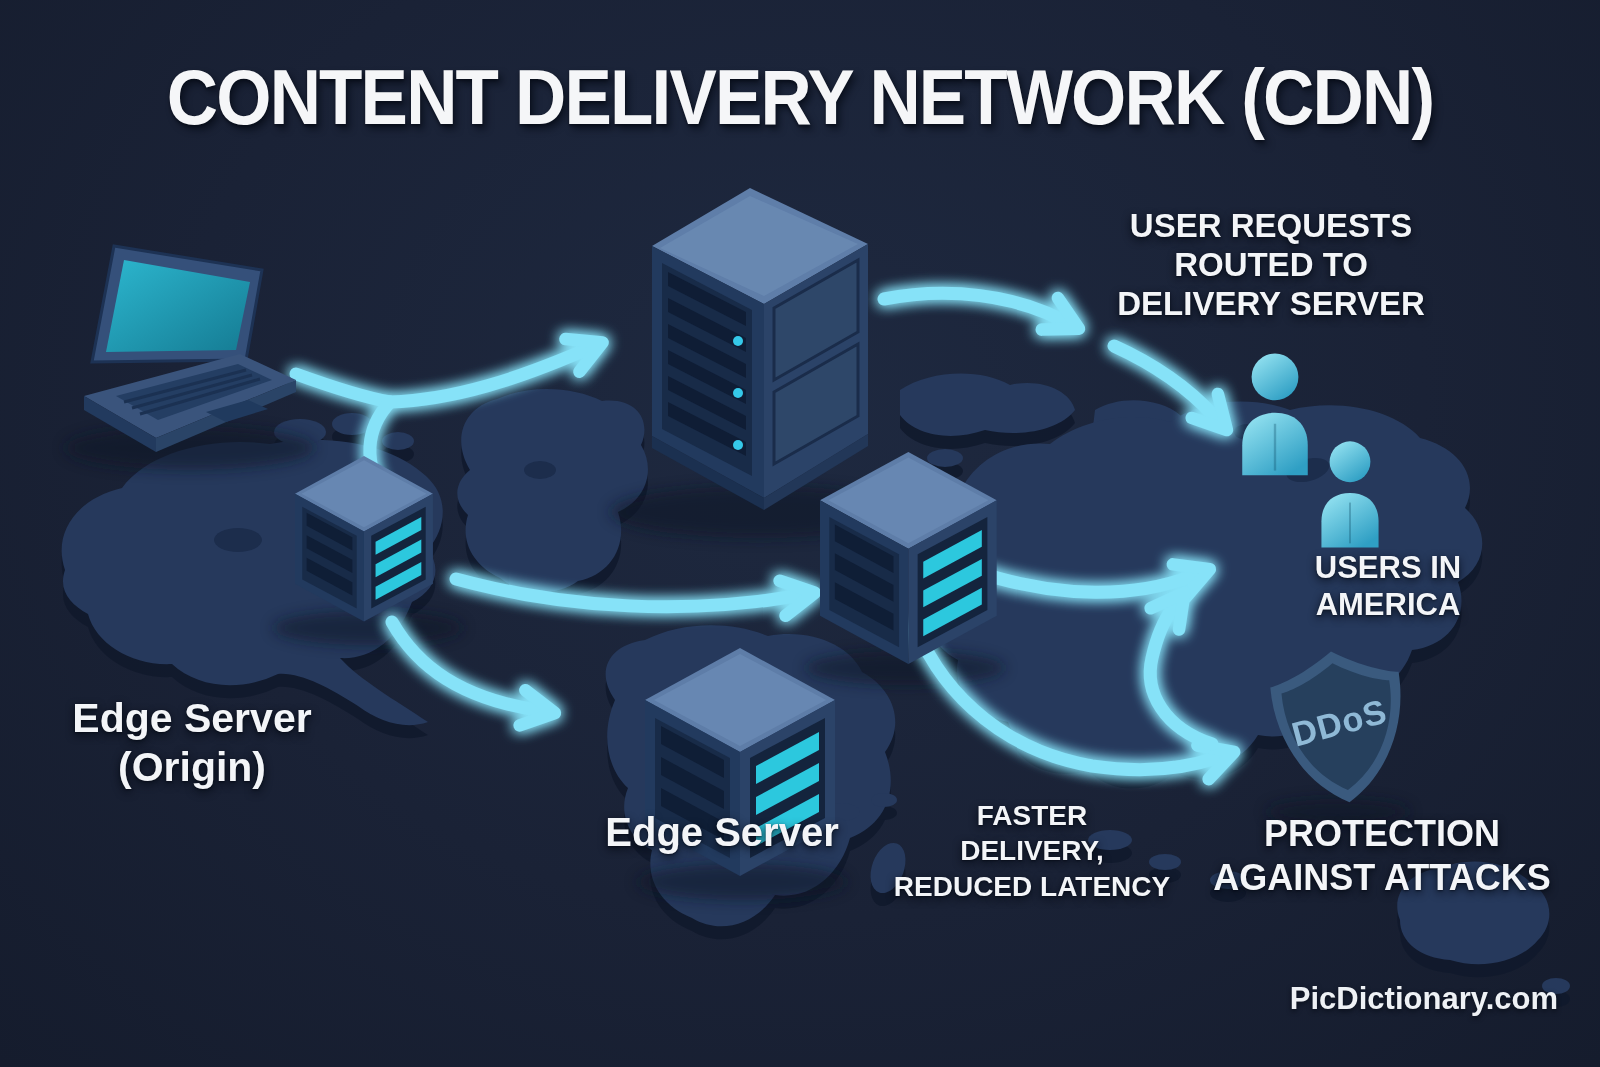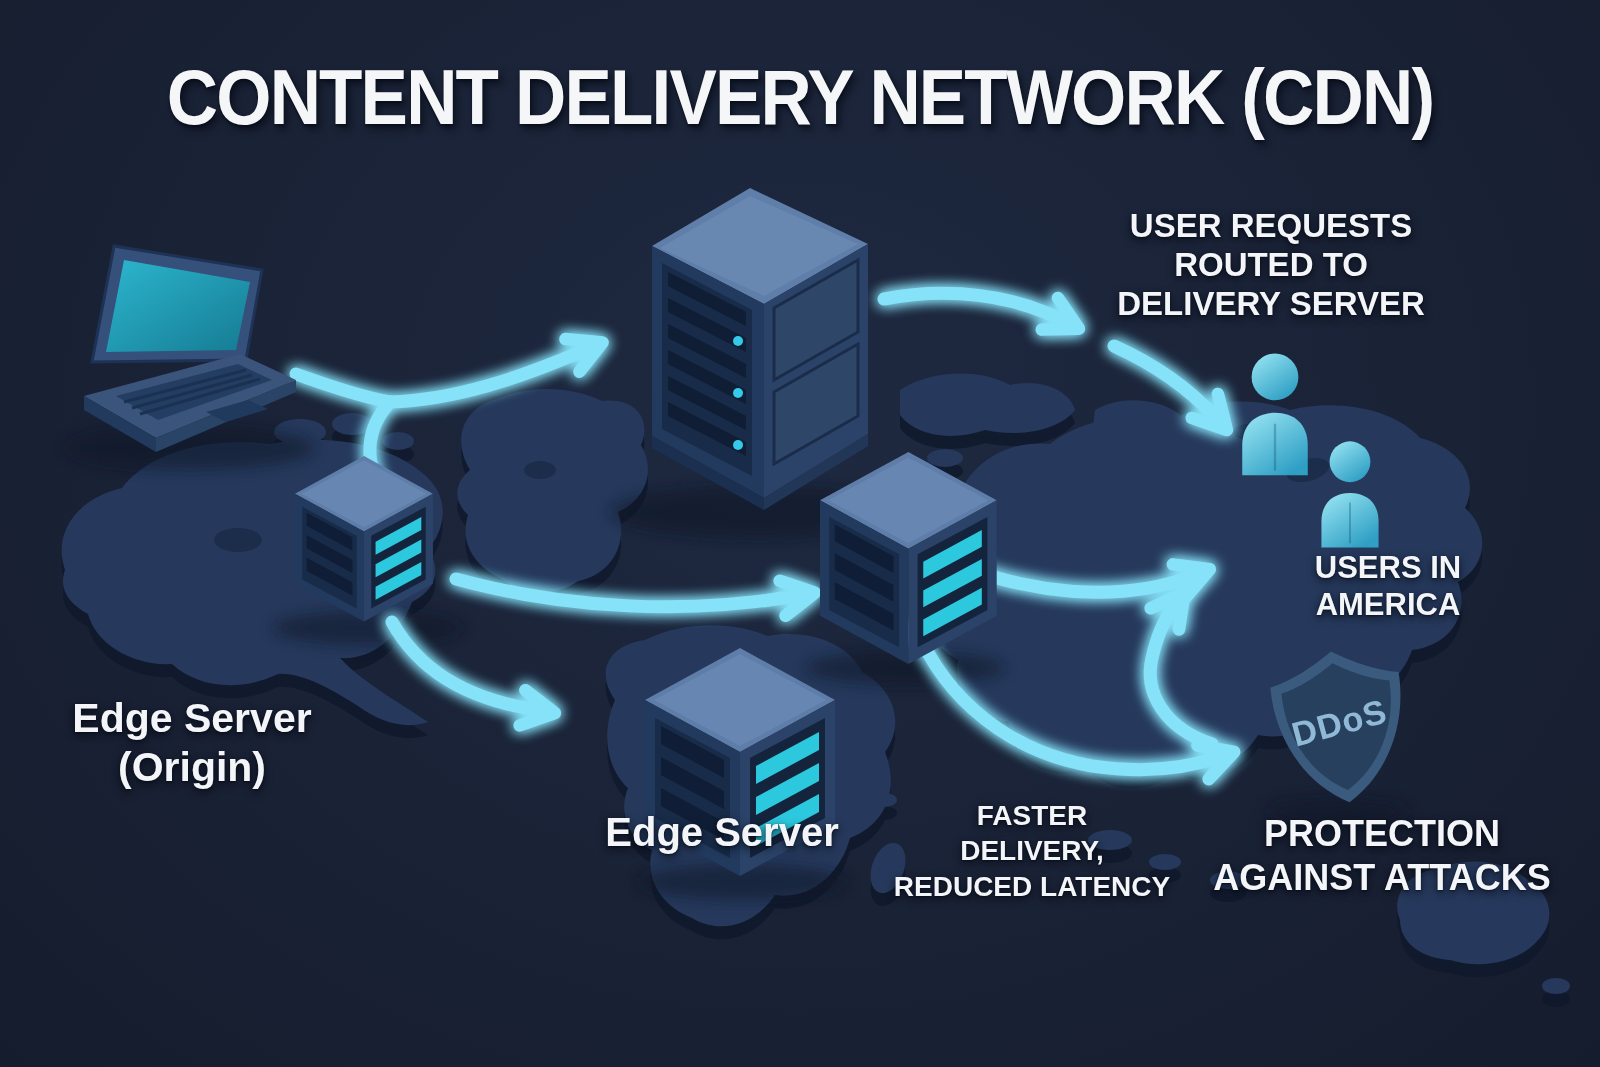"PicDictionary.com" div.lbl { html: none -> <div>PicDictionary.com</div> }
